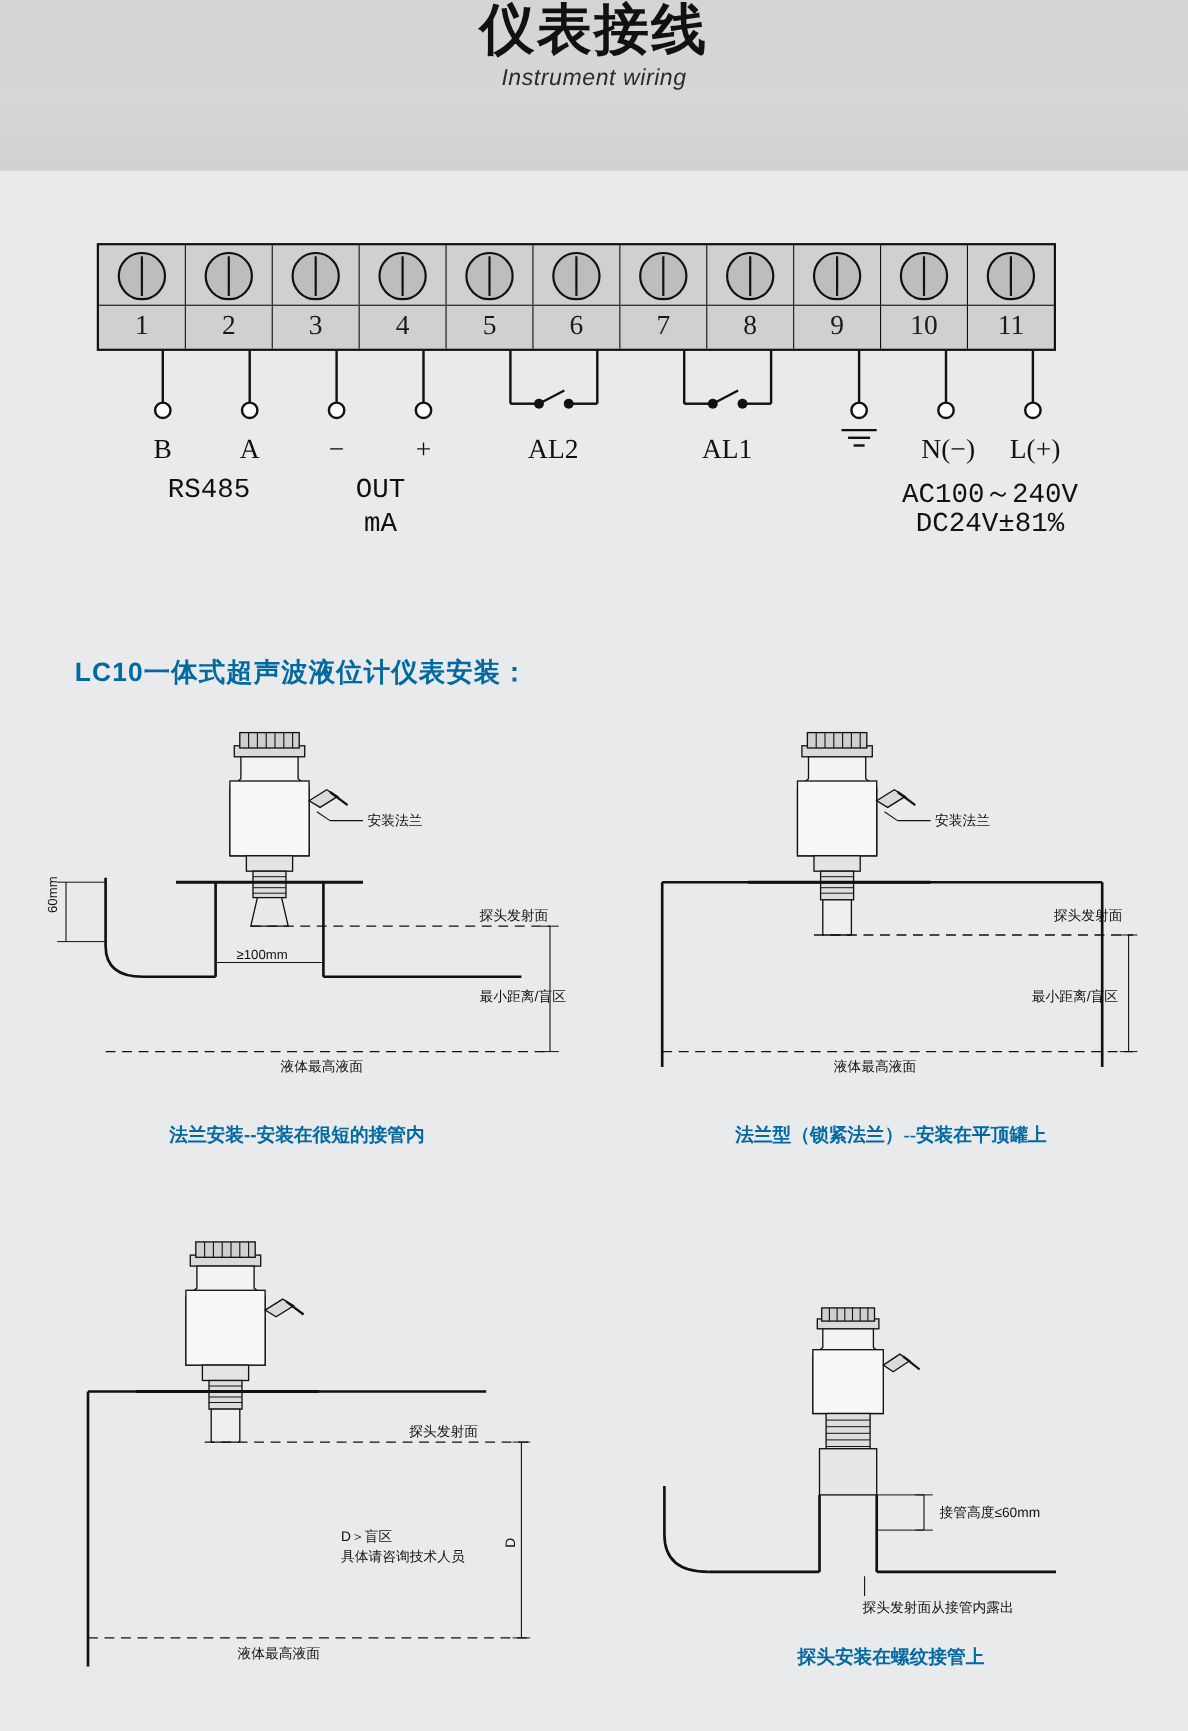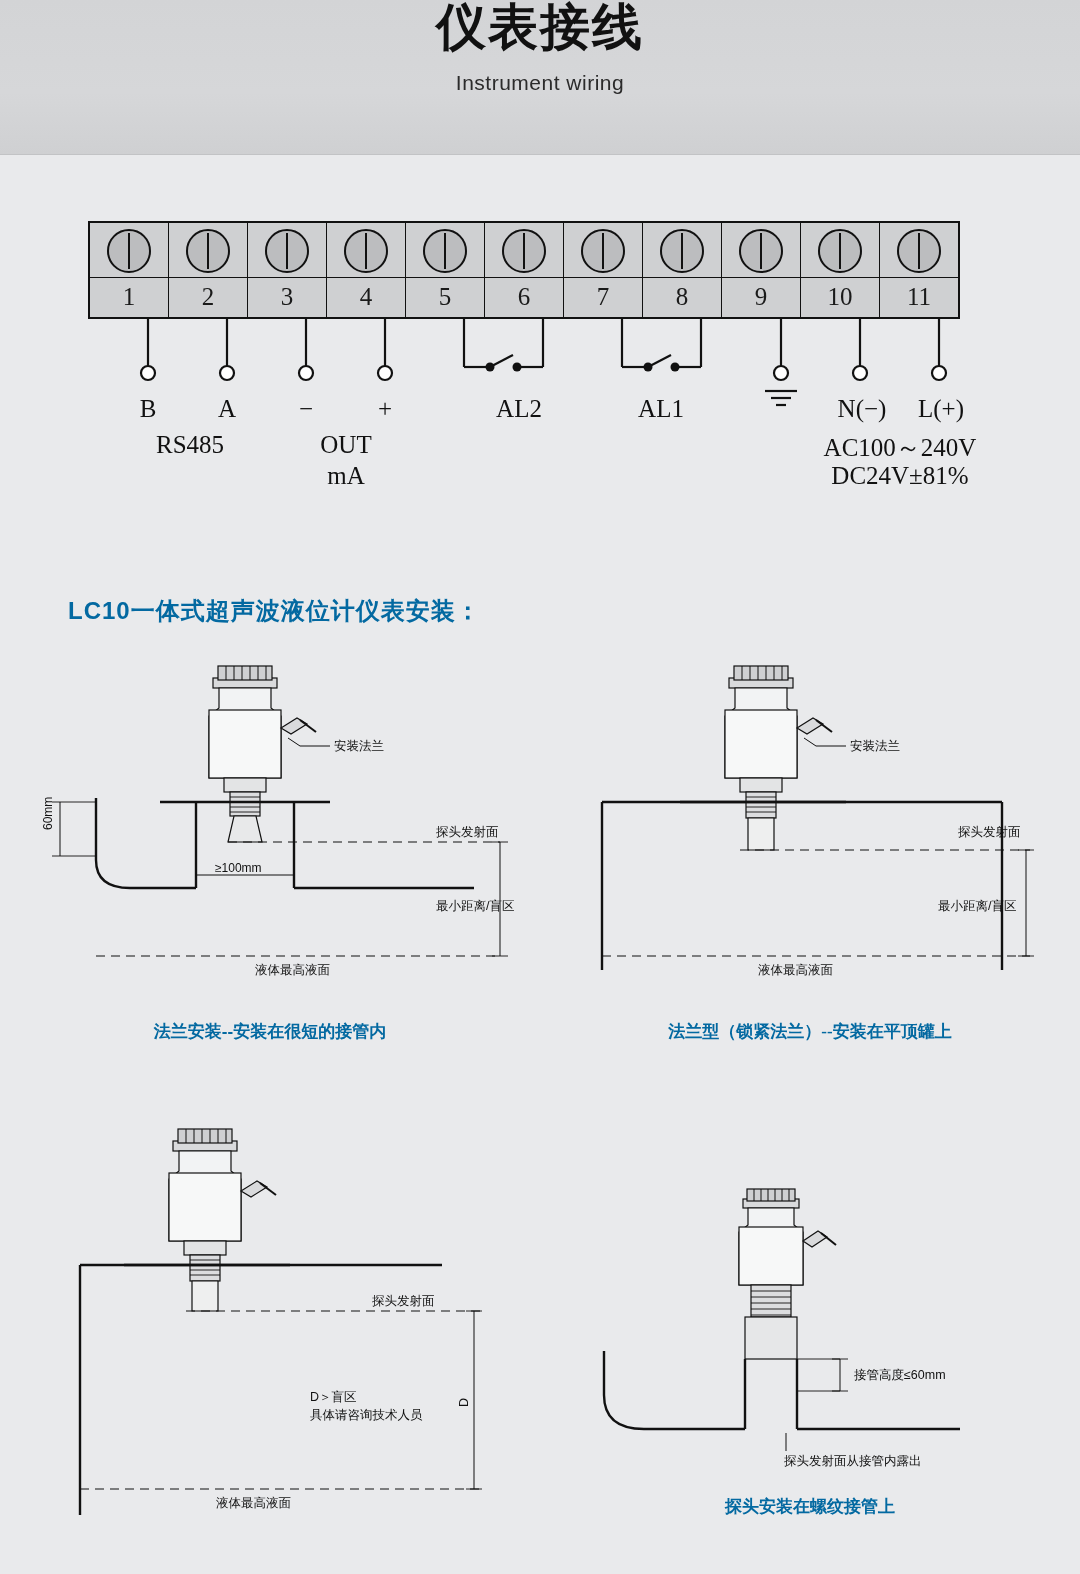"Instrument wiring" .header-sub { font-style: none -> italic; margin-top: 16px -> 4px }
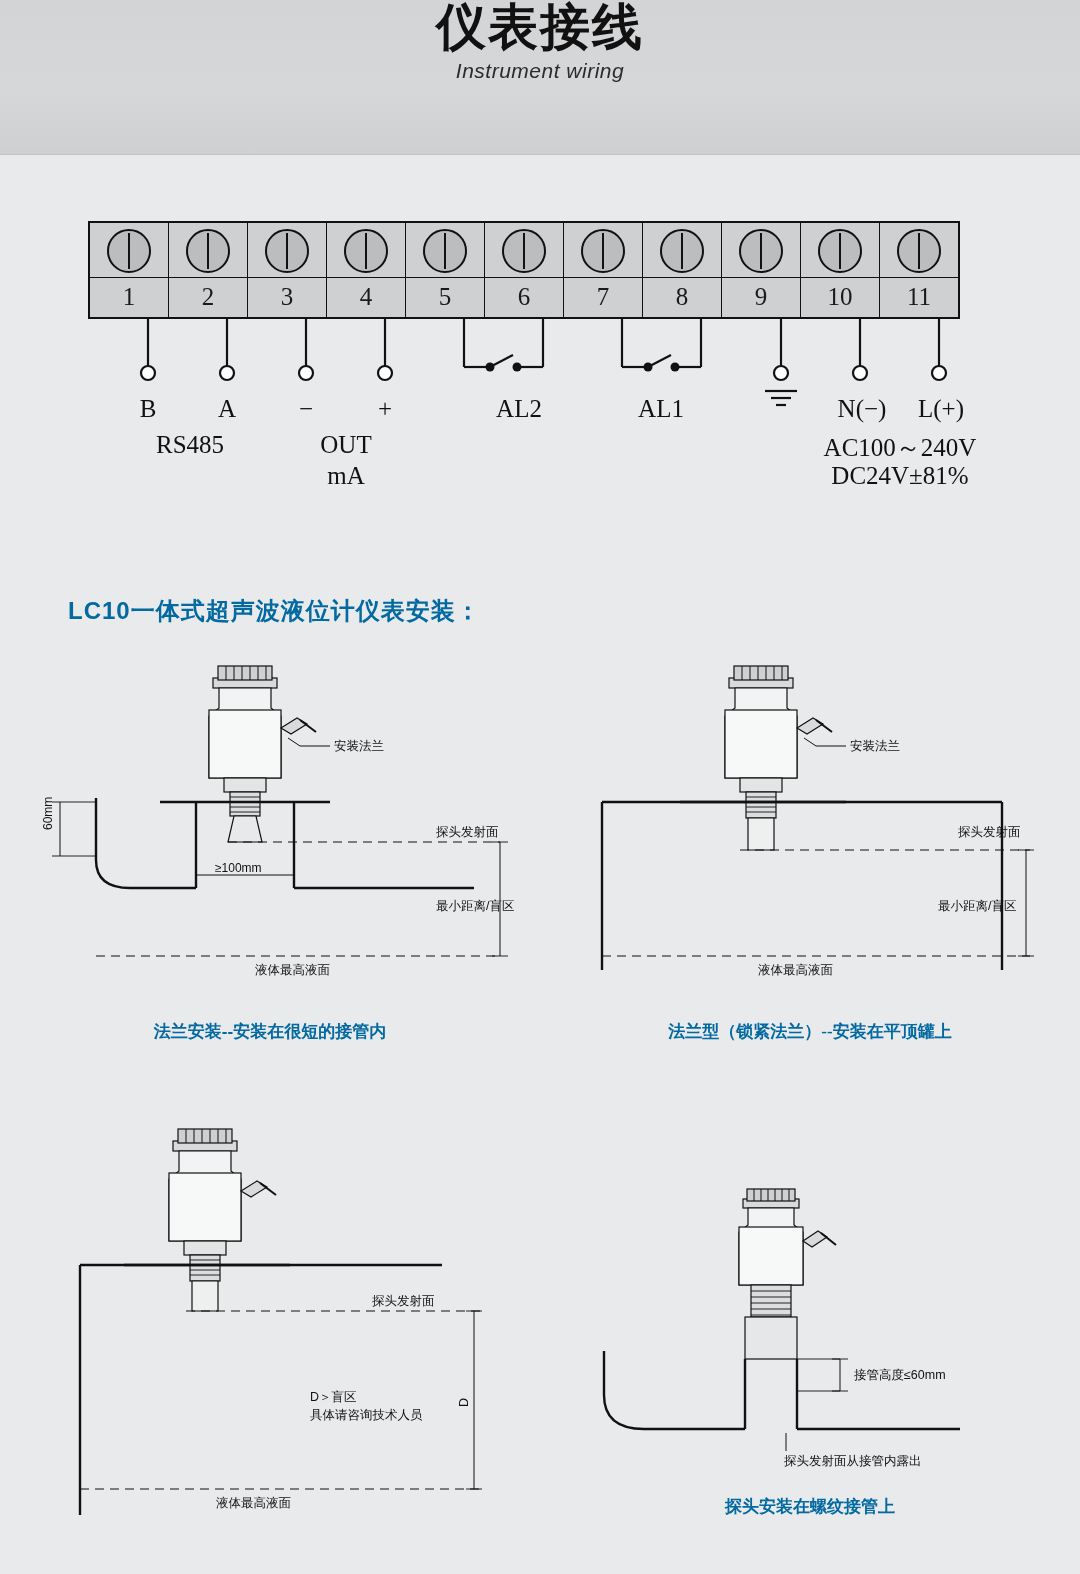"AL2" div.lbl { left: 519px -> 503px }
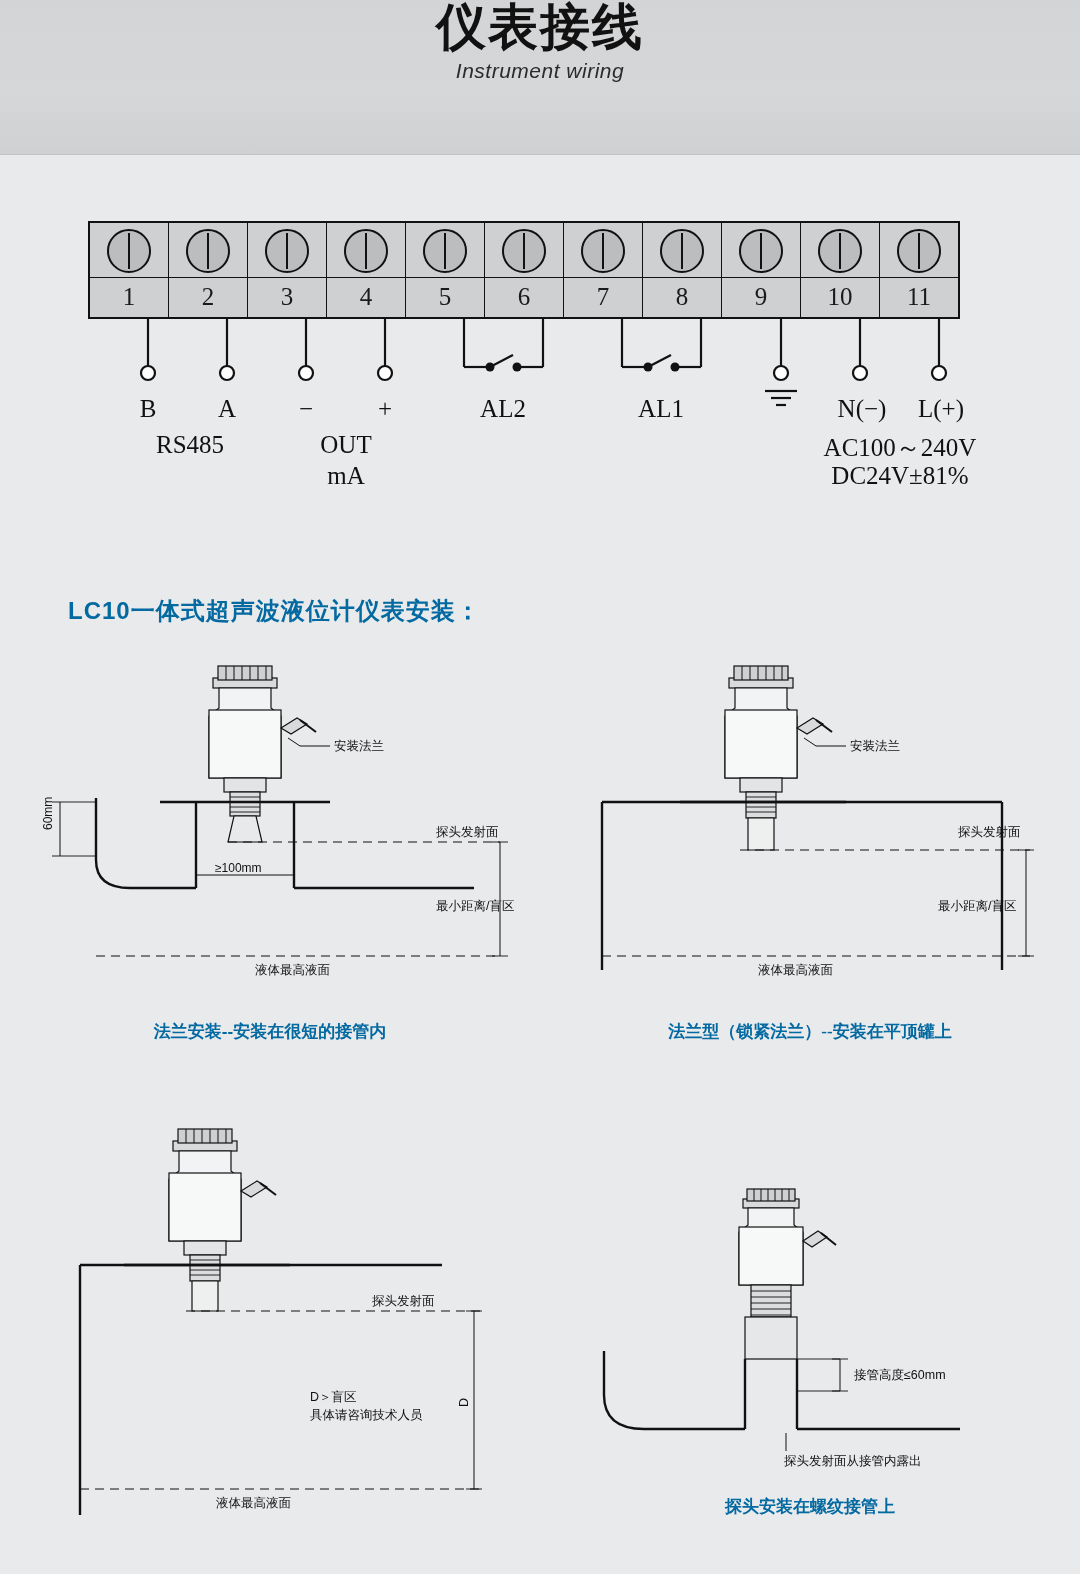"RS485" .lbl2 { font-family: Liberation Serif, serif -> Liberation Mono, monospace }
